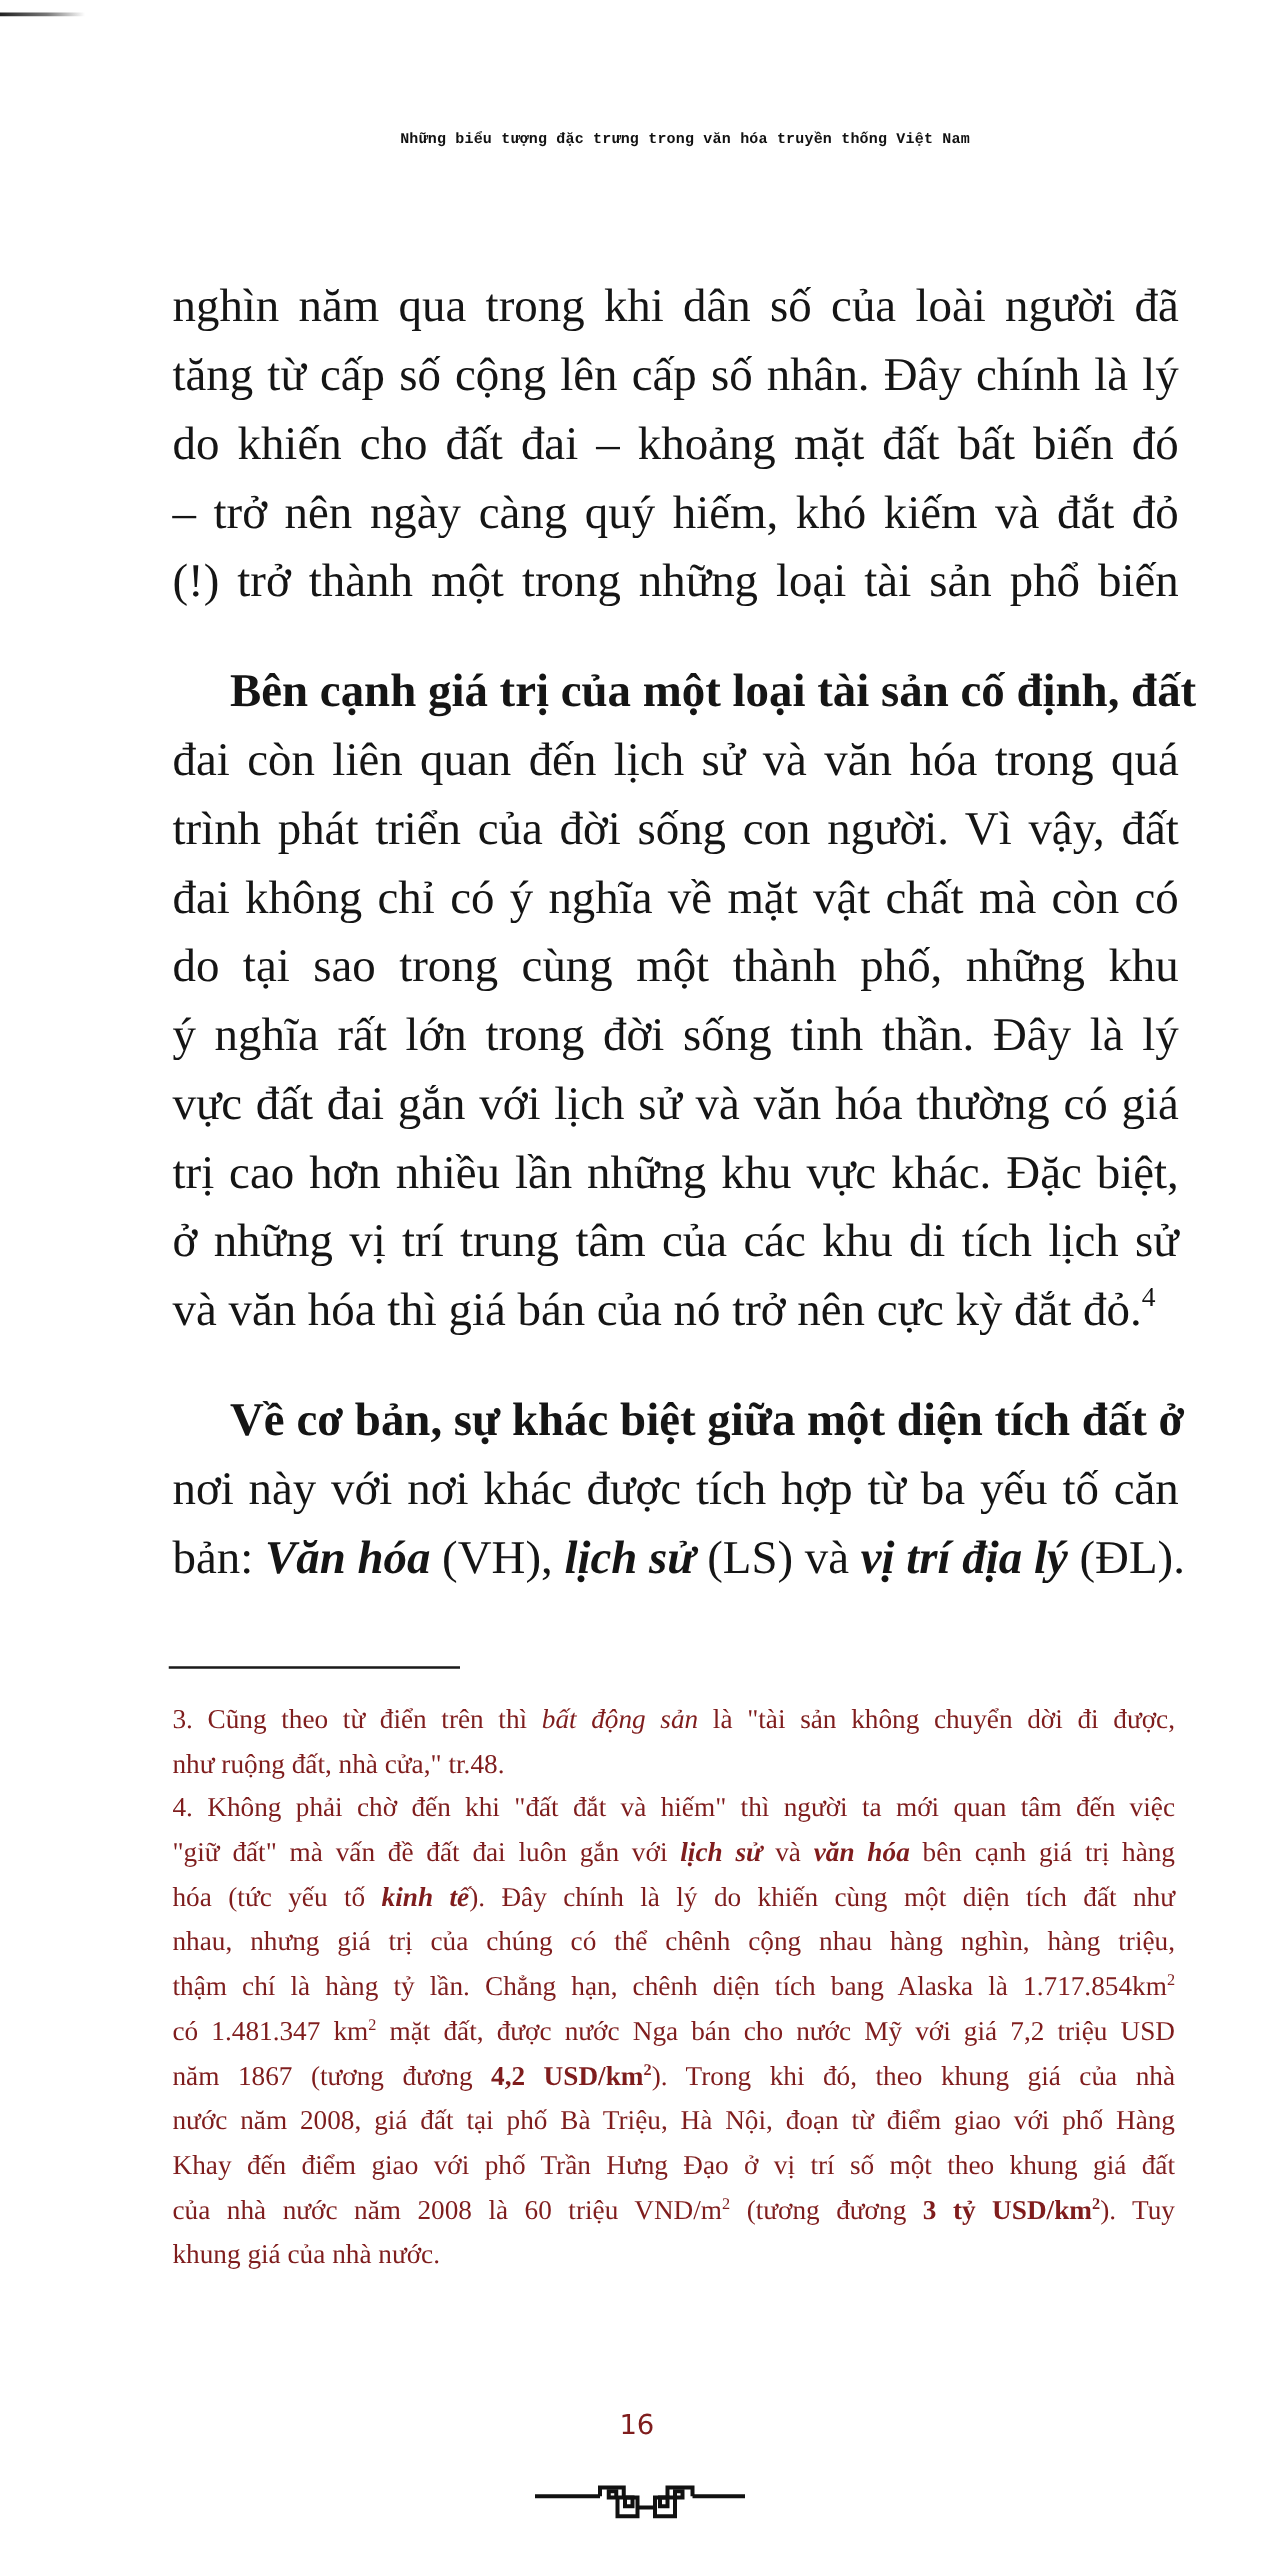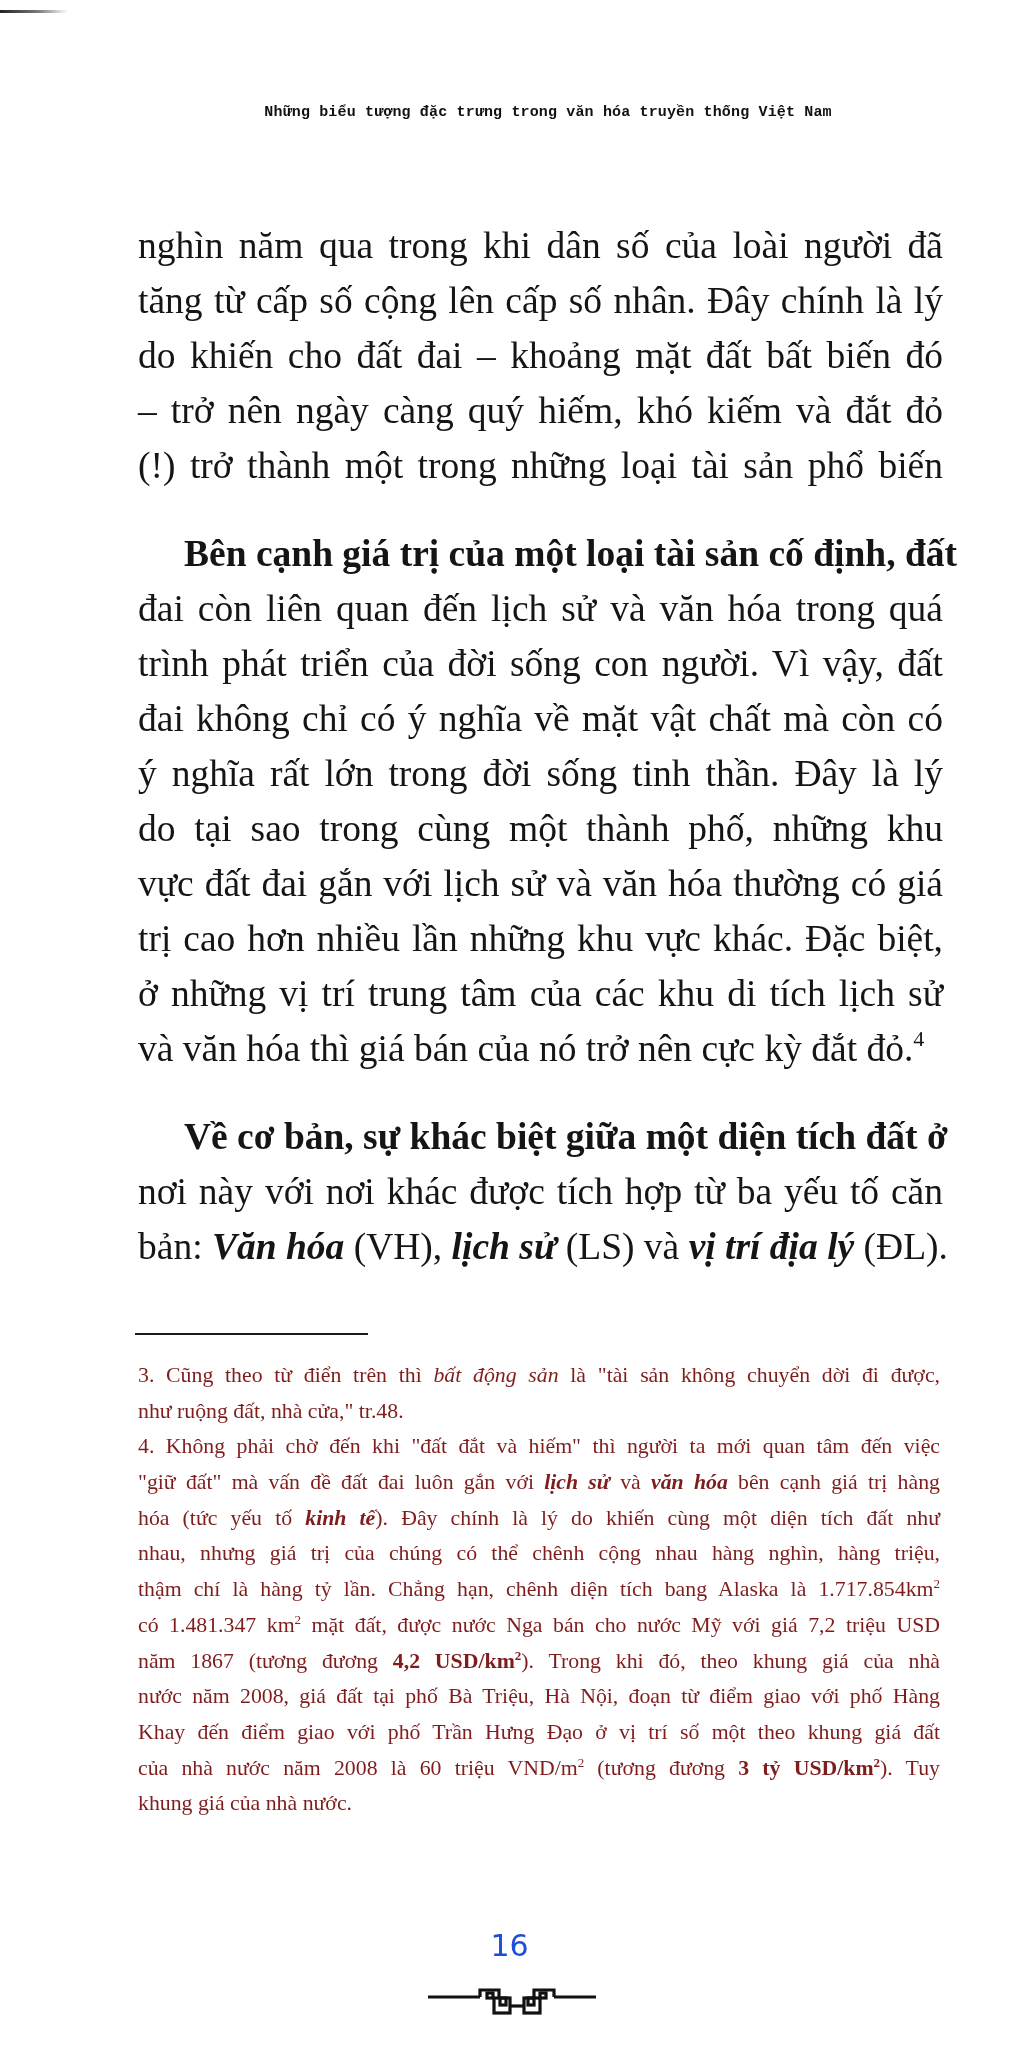"Những biểu tượng đặc trưng" .running-header { font-size: 15px -> 12px }
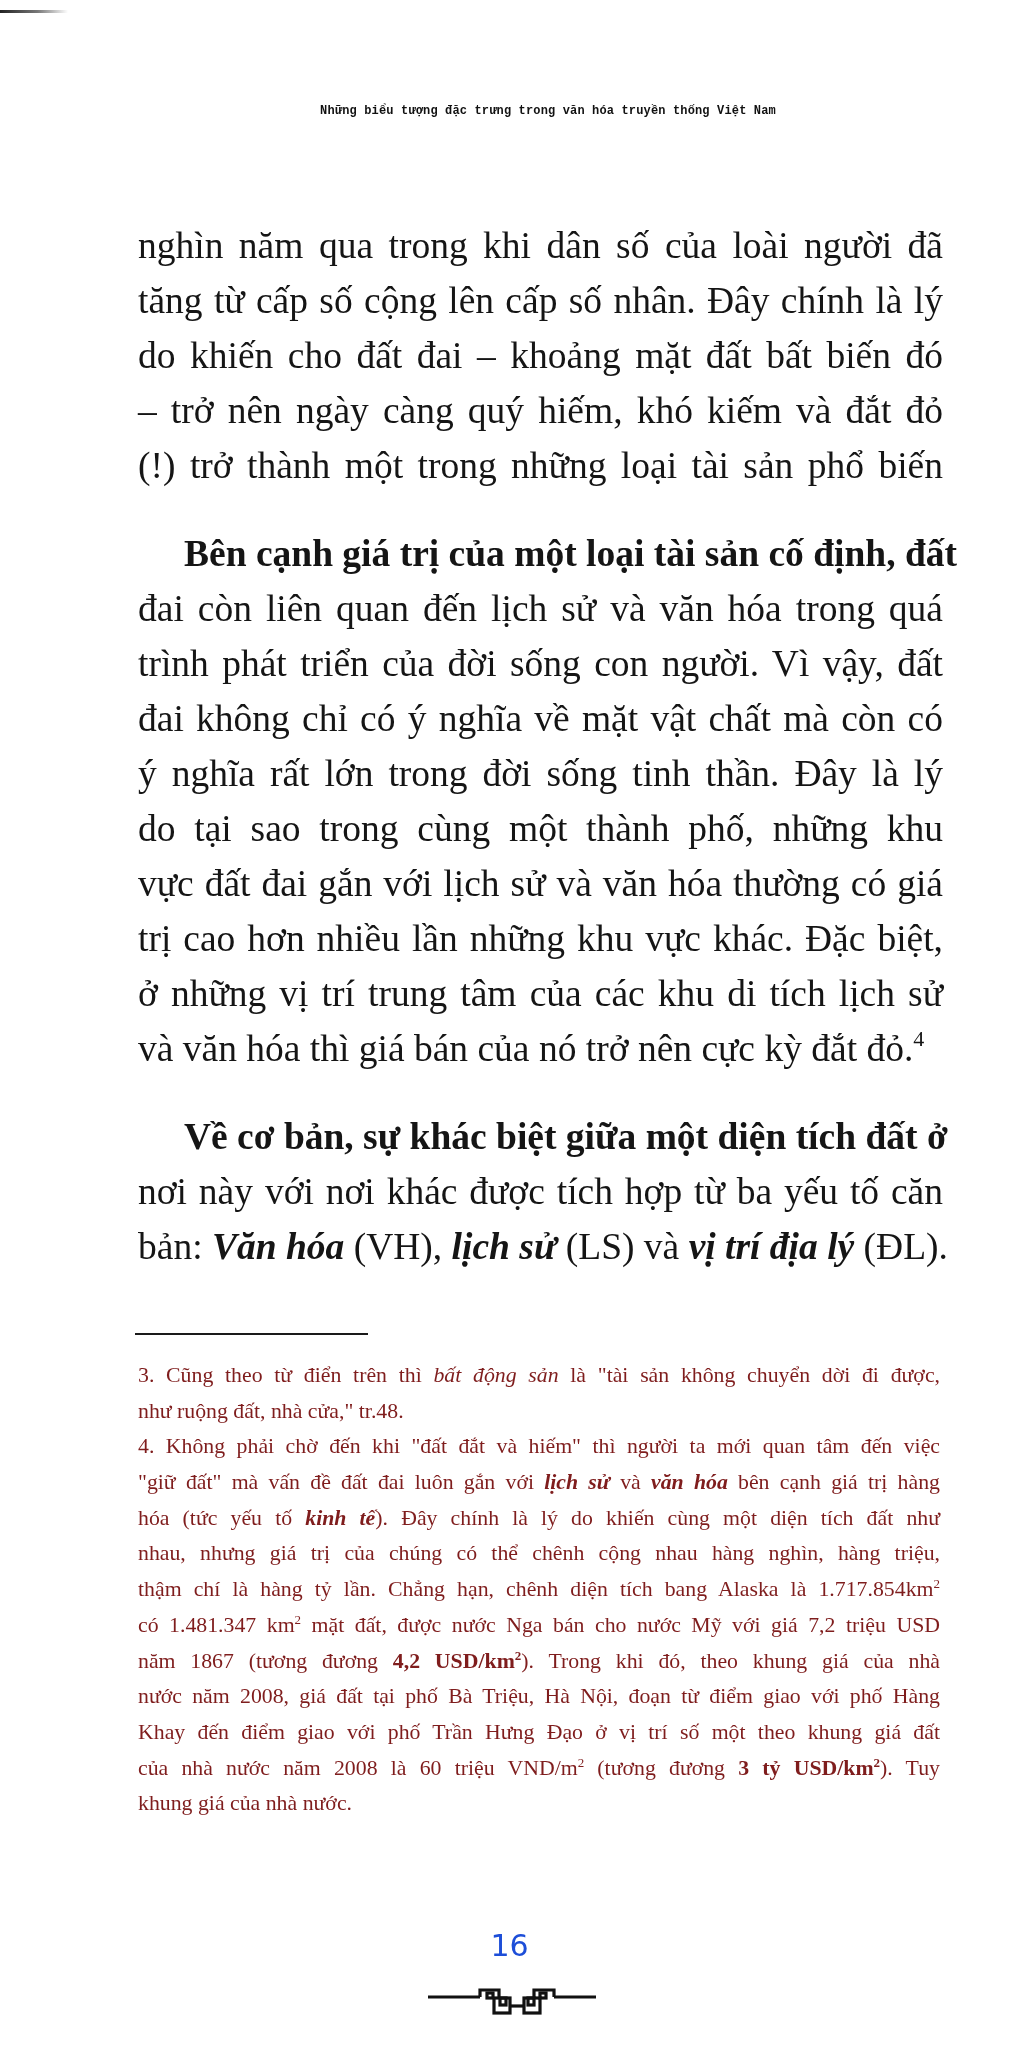"ý nghĩa rất lớn trong" span.line { order: before "do tại sao trong cùng" -> after "do tại sao trong cùng" }
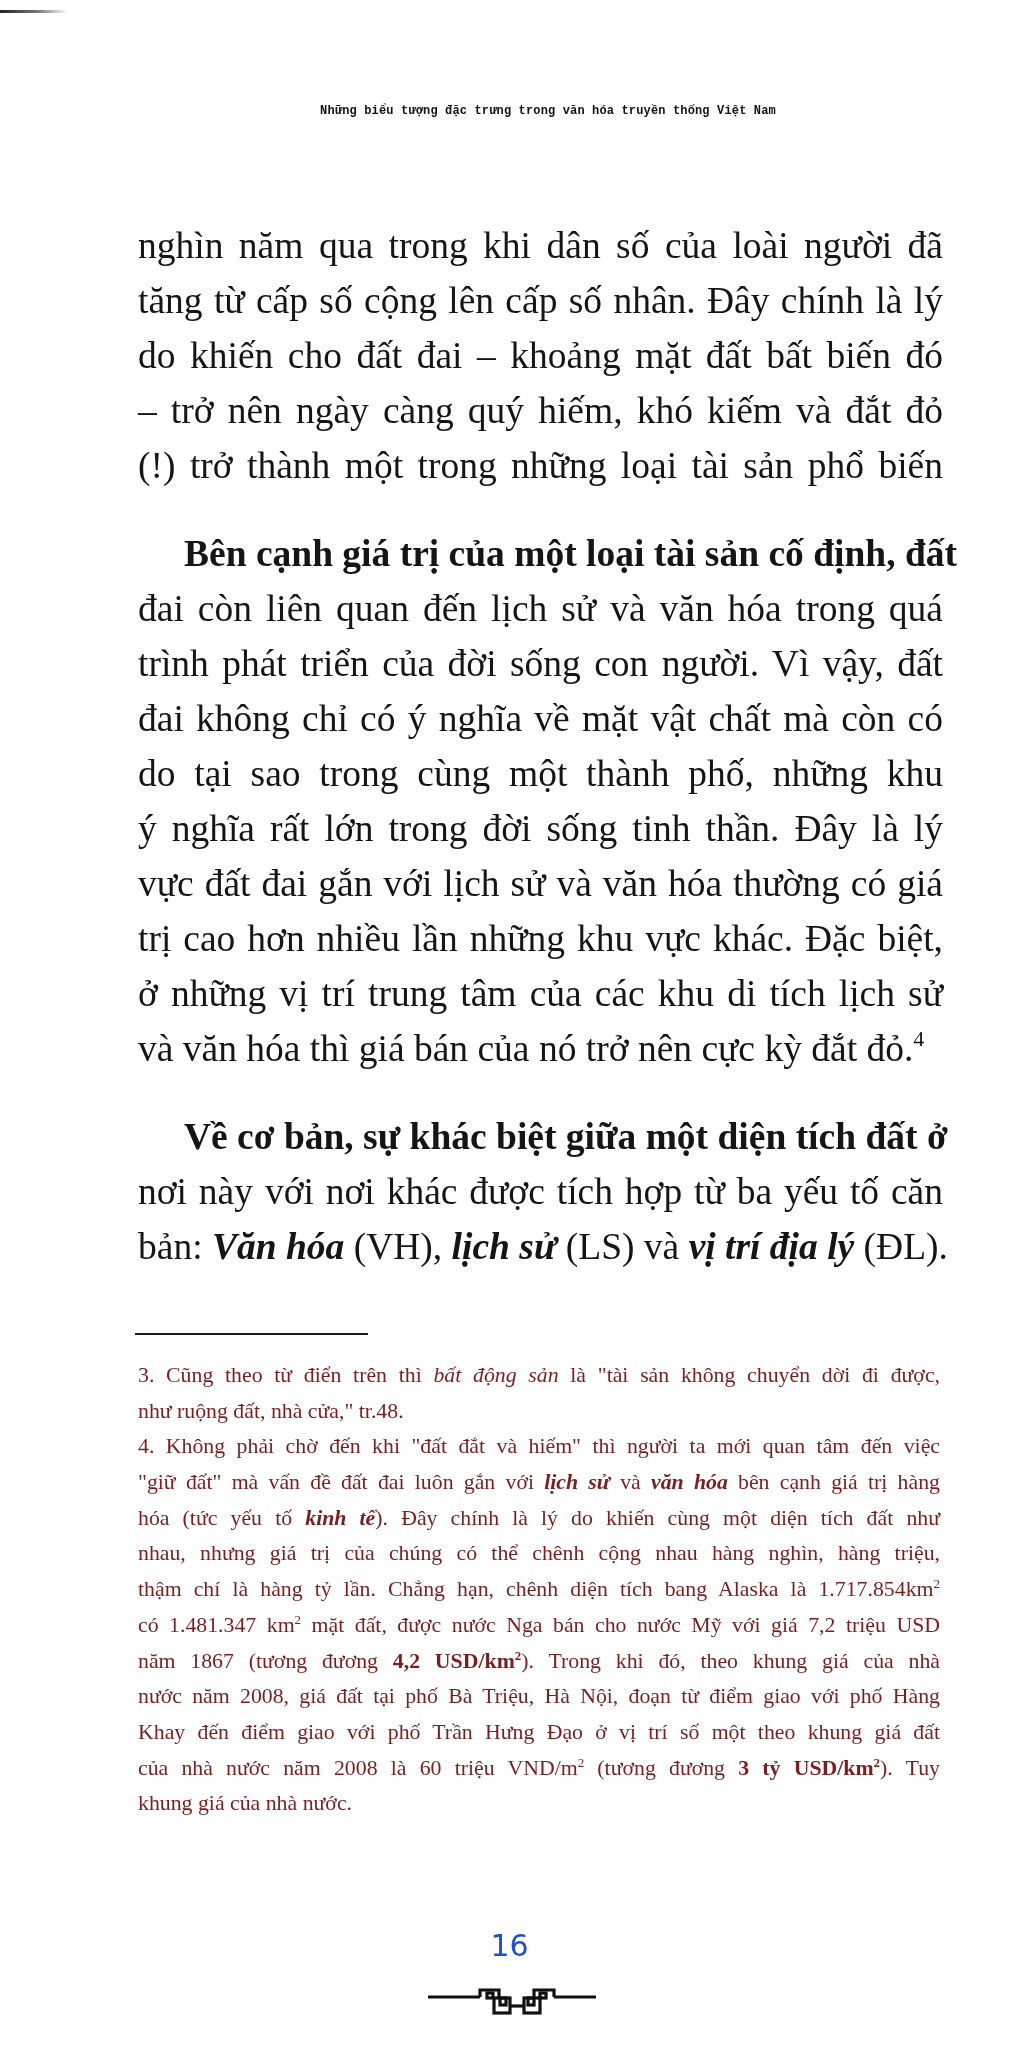"16" .page-number { color: #1d4ed8 -> #7f1d1d; font-size: 30px -> 22px }
